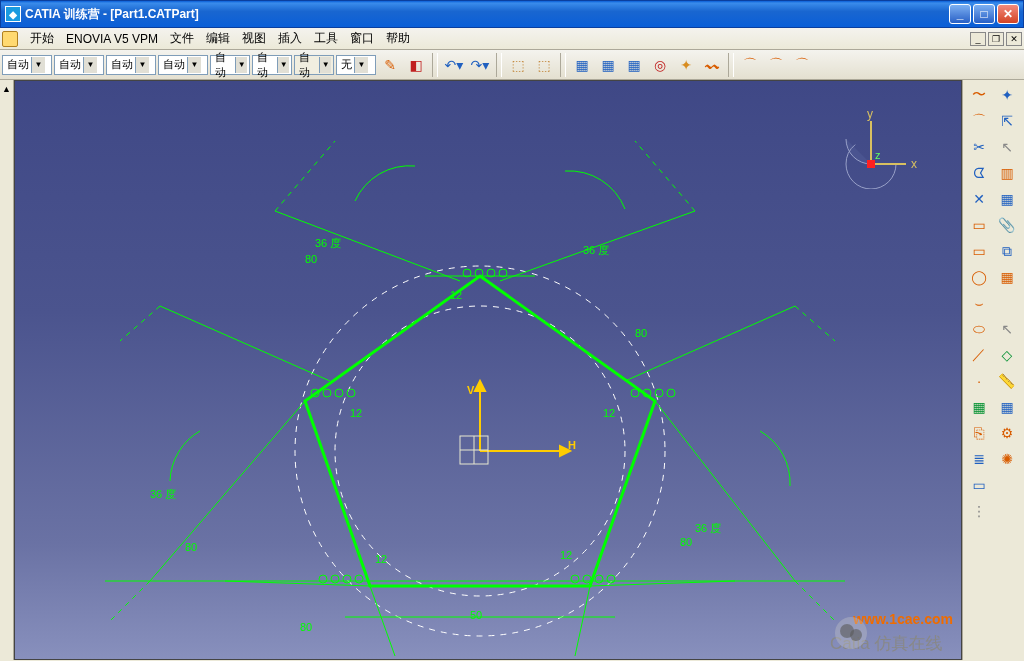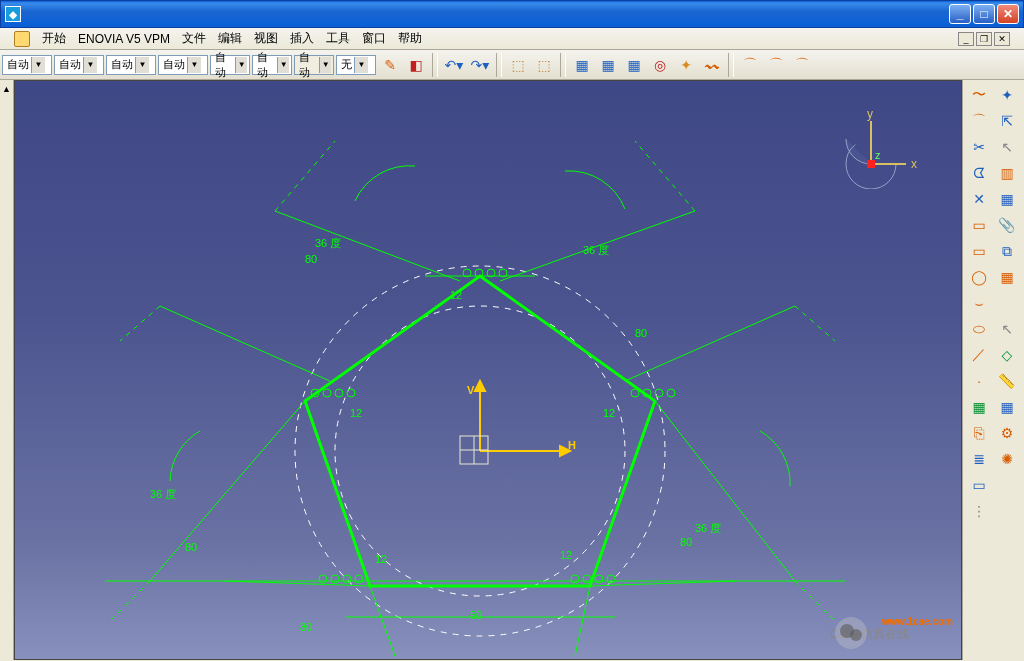"CATIA 训练营 - [Part1.CATPart]" span { html: none -> <span>CATIA 训练营 - [Part1.CATPart]</span> }
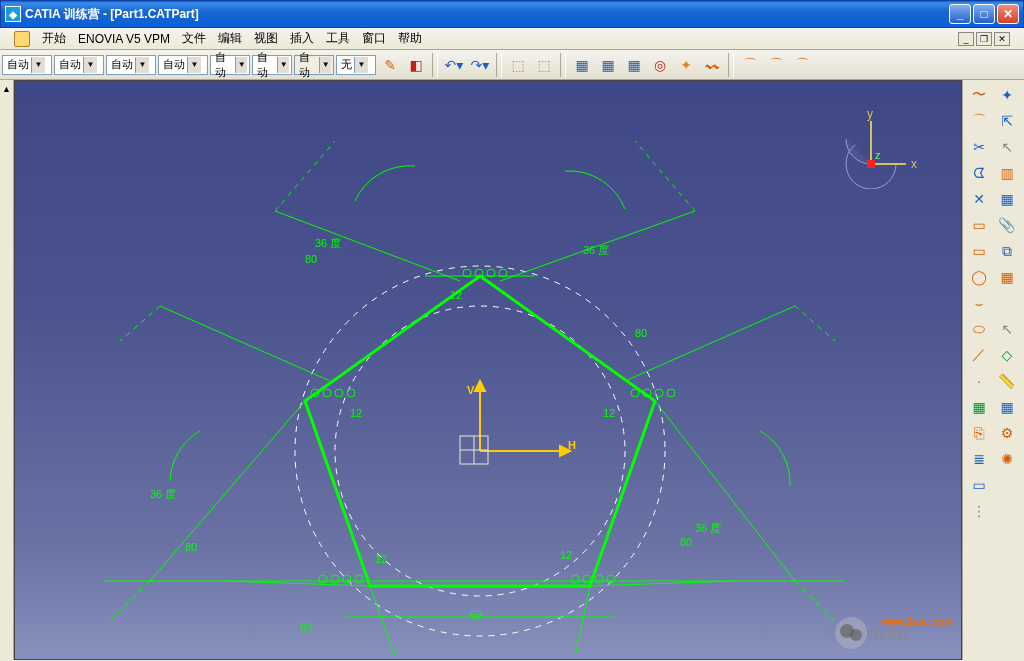"开始" .menubar { padding: 0 14px -> 0 2px }
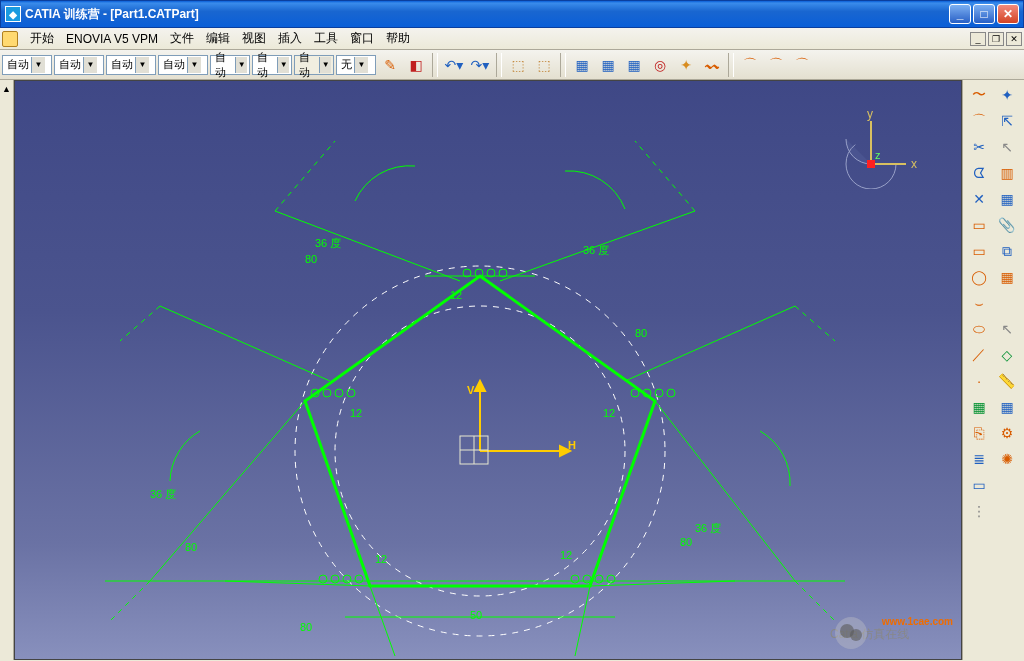"www.1cae.com" .wm2 { font-size: 10px -> 14px }
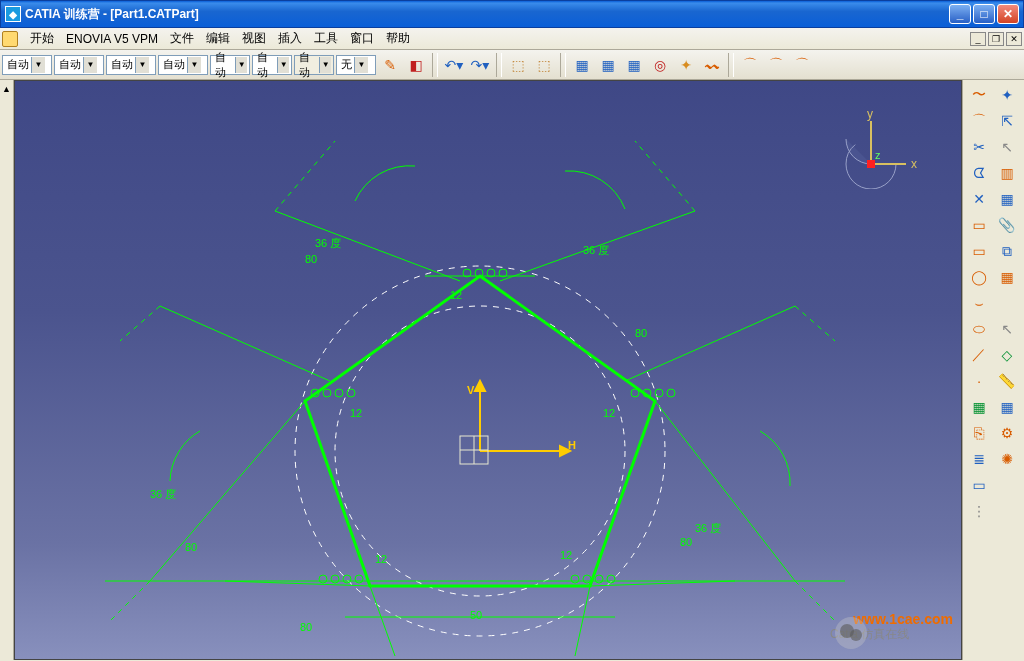"Catia 仿真在线" .wm3 { bottom: 16px -> 4px; font-size: 12px -> 17px }
